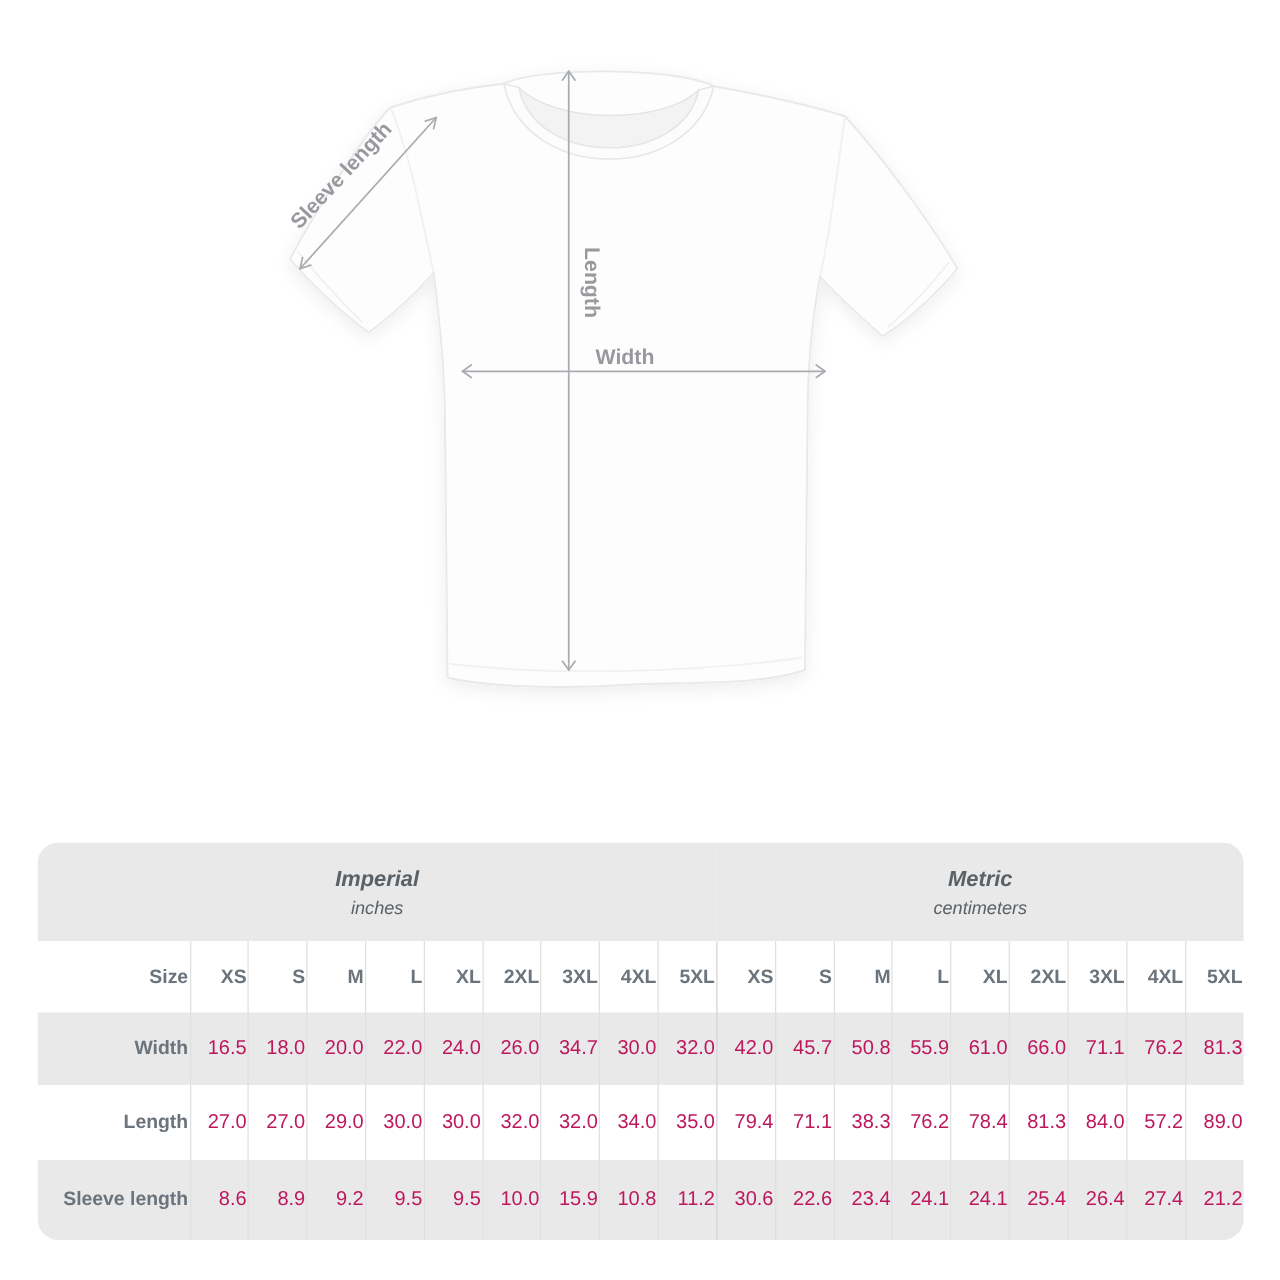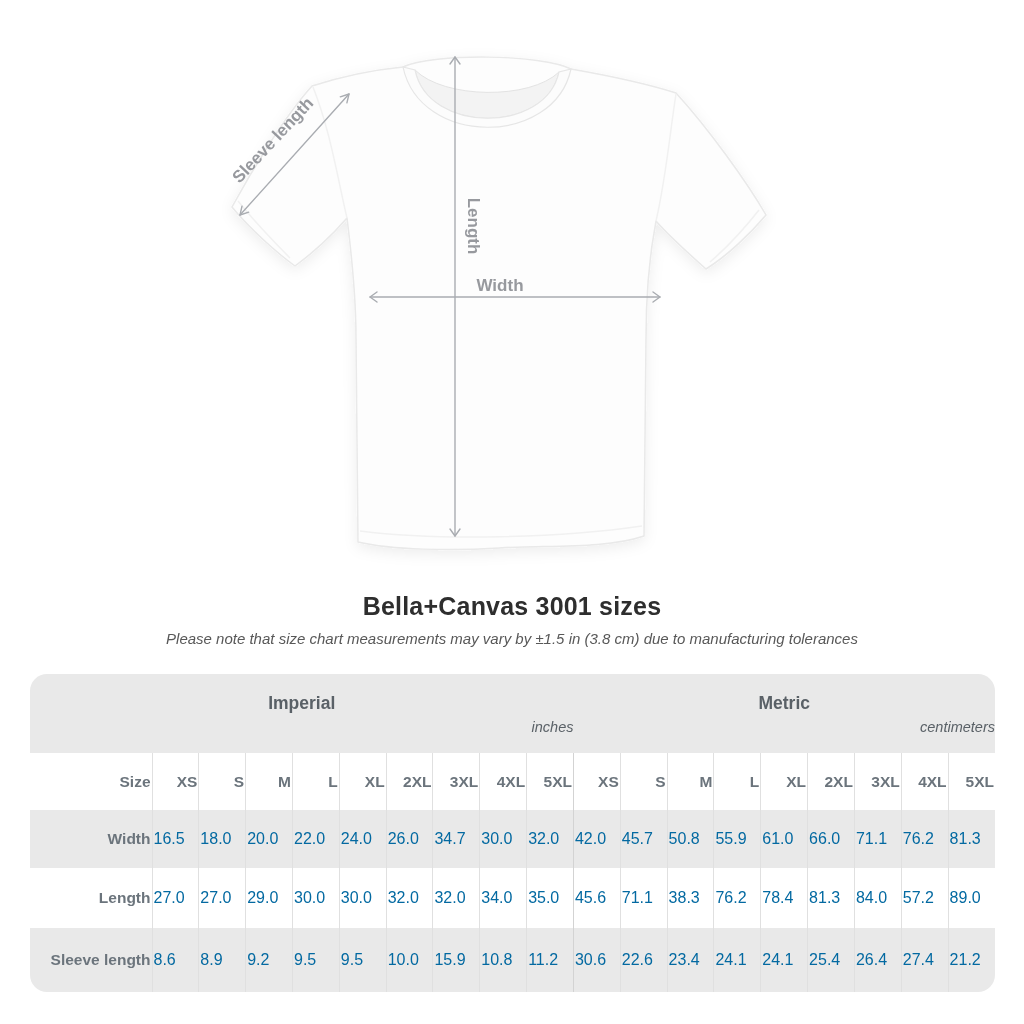"Bella+Canvas 3001 sizes" div.heading { html: <div> <div>Bella+Canvas 3001 sizes</div> <div>Please note that size chart measurements may vary by ±1.5 in (3.8 cm) due to manufacturing tolerances</div> </div> -> none }
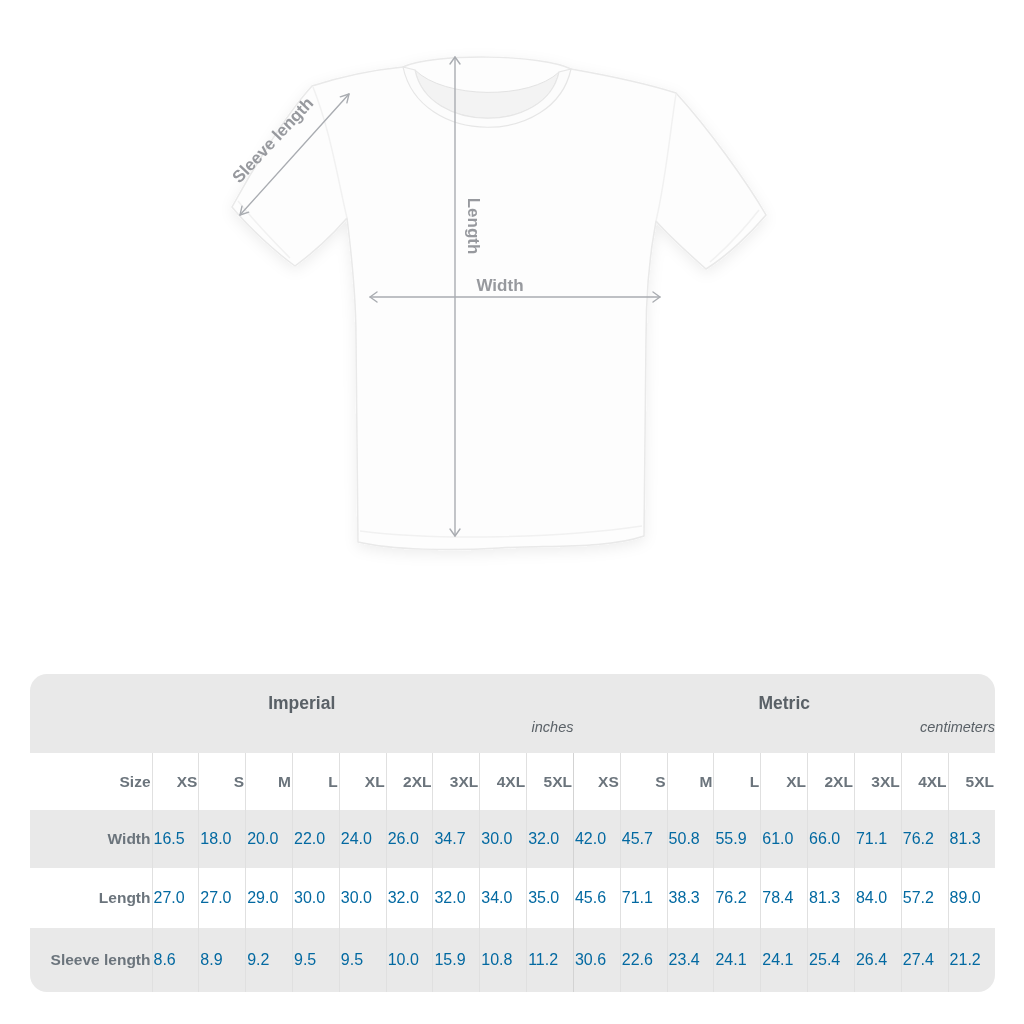"Imperial" .uname { font-style: none -> italic }
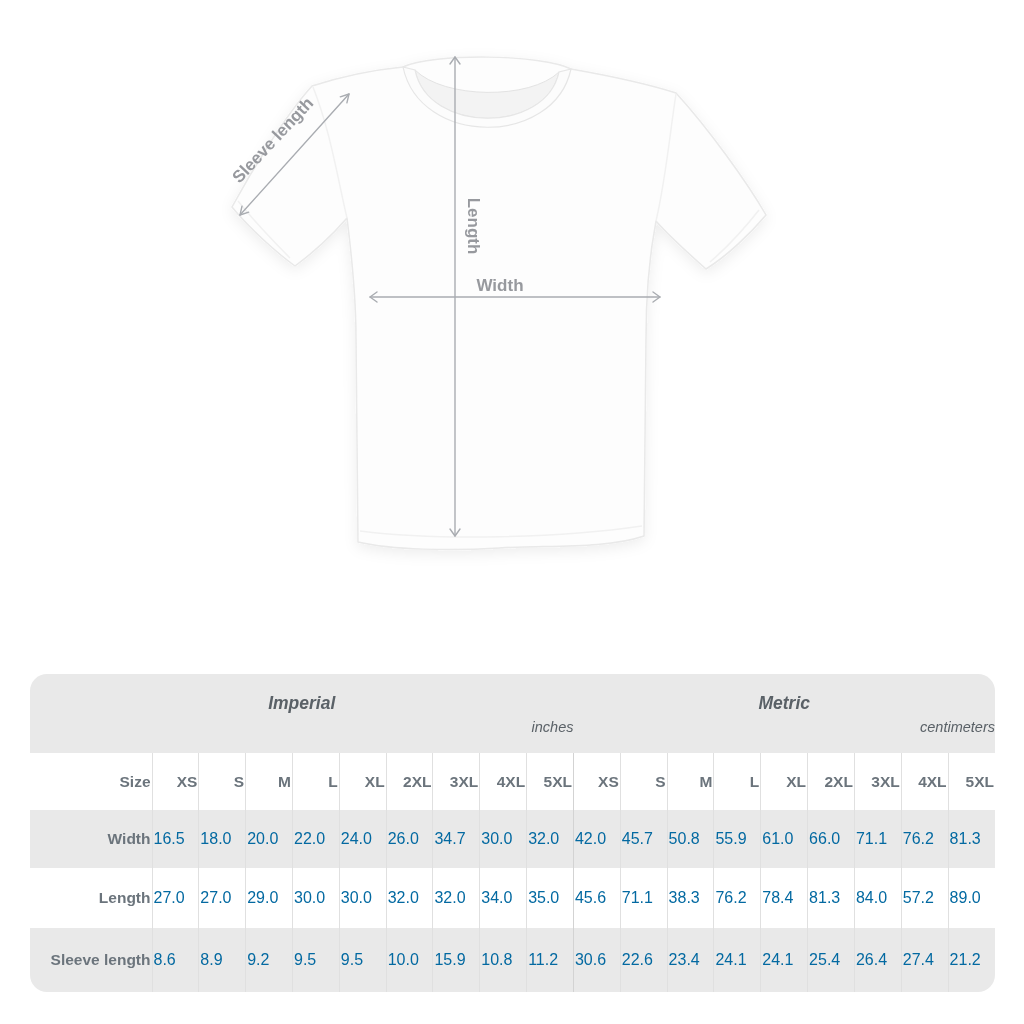"inches" .usub { text-align: right -> none }
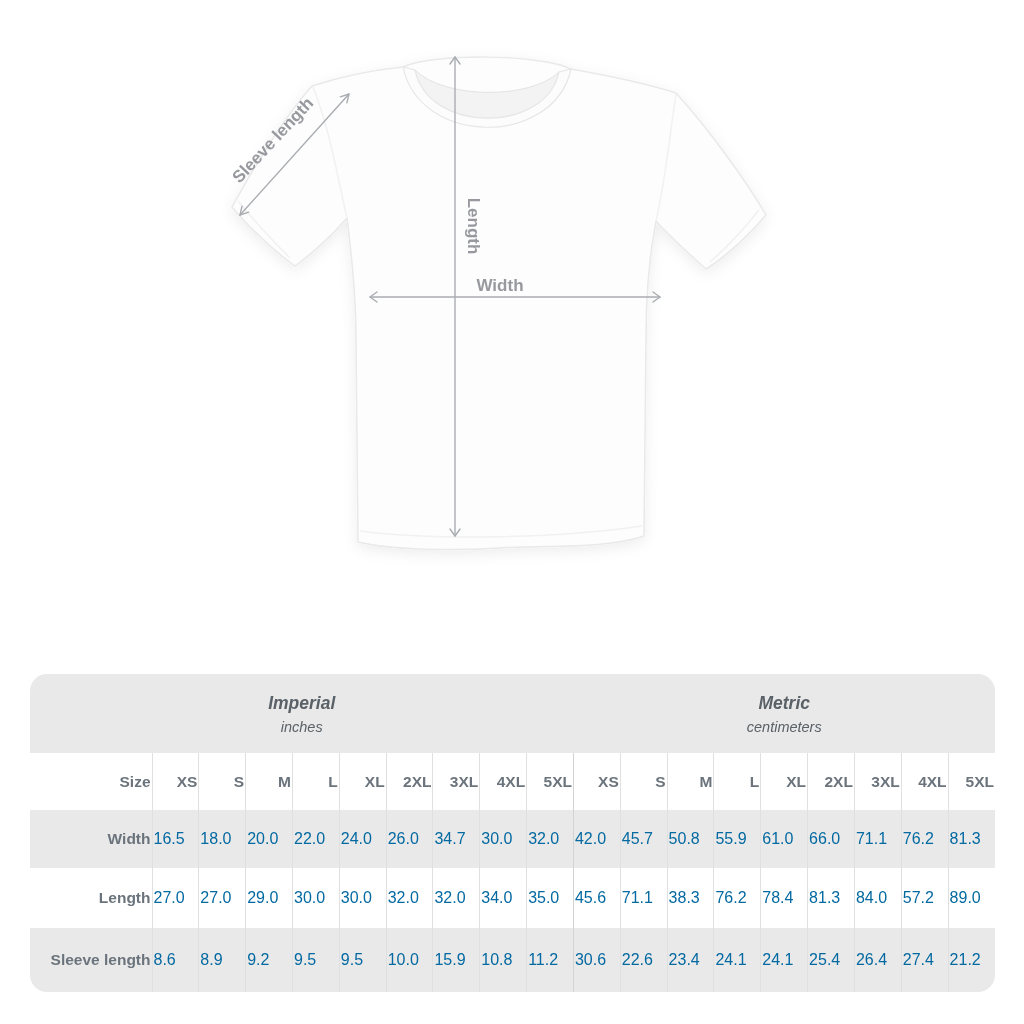"16.5" td.val { color: #0369a1 -> #be185d; text-align: left -> right }
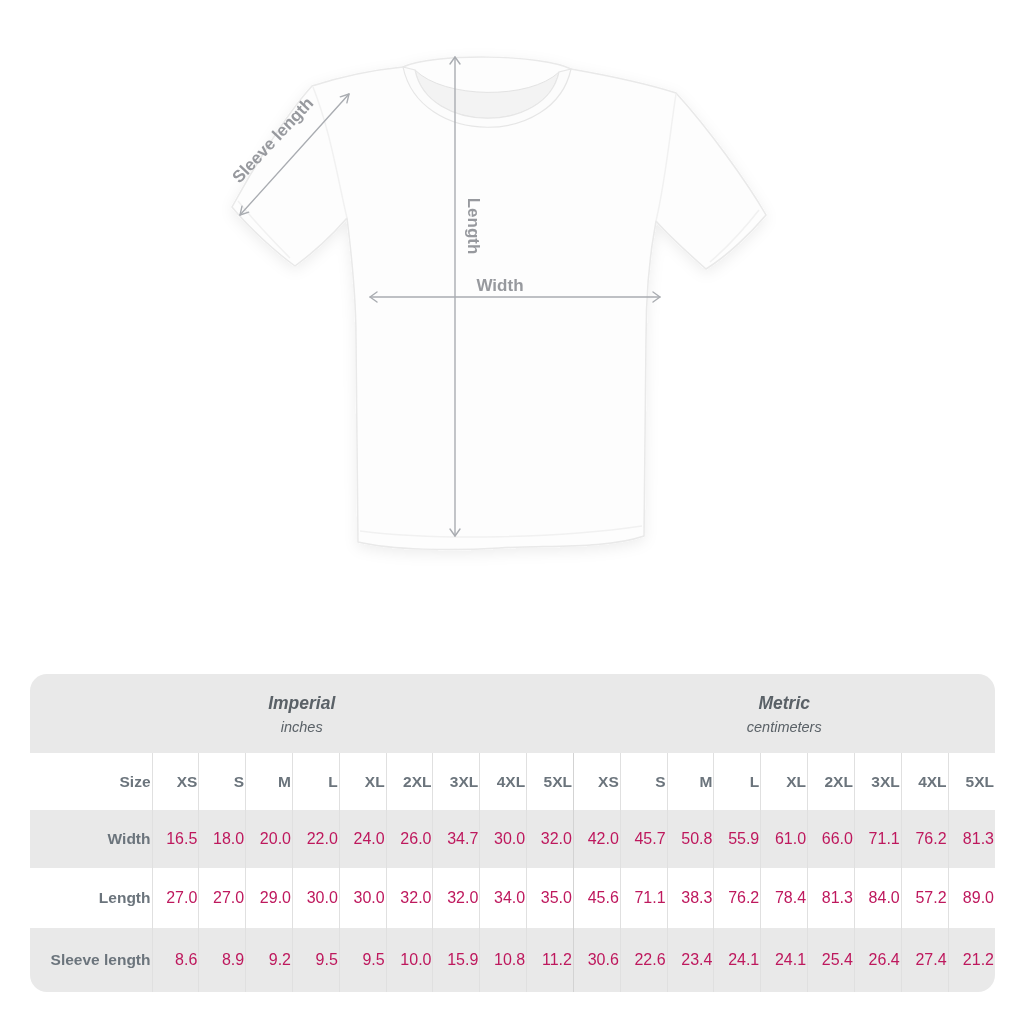"45.6" td.val { text: 45.6 -> 79.4 }
